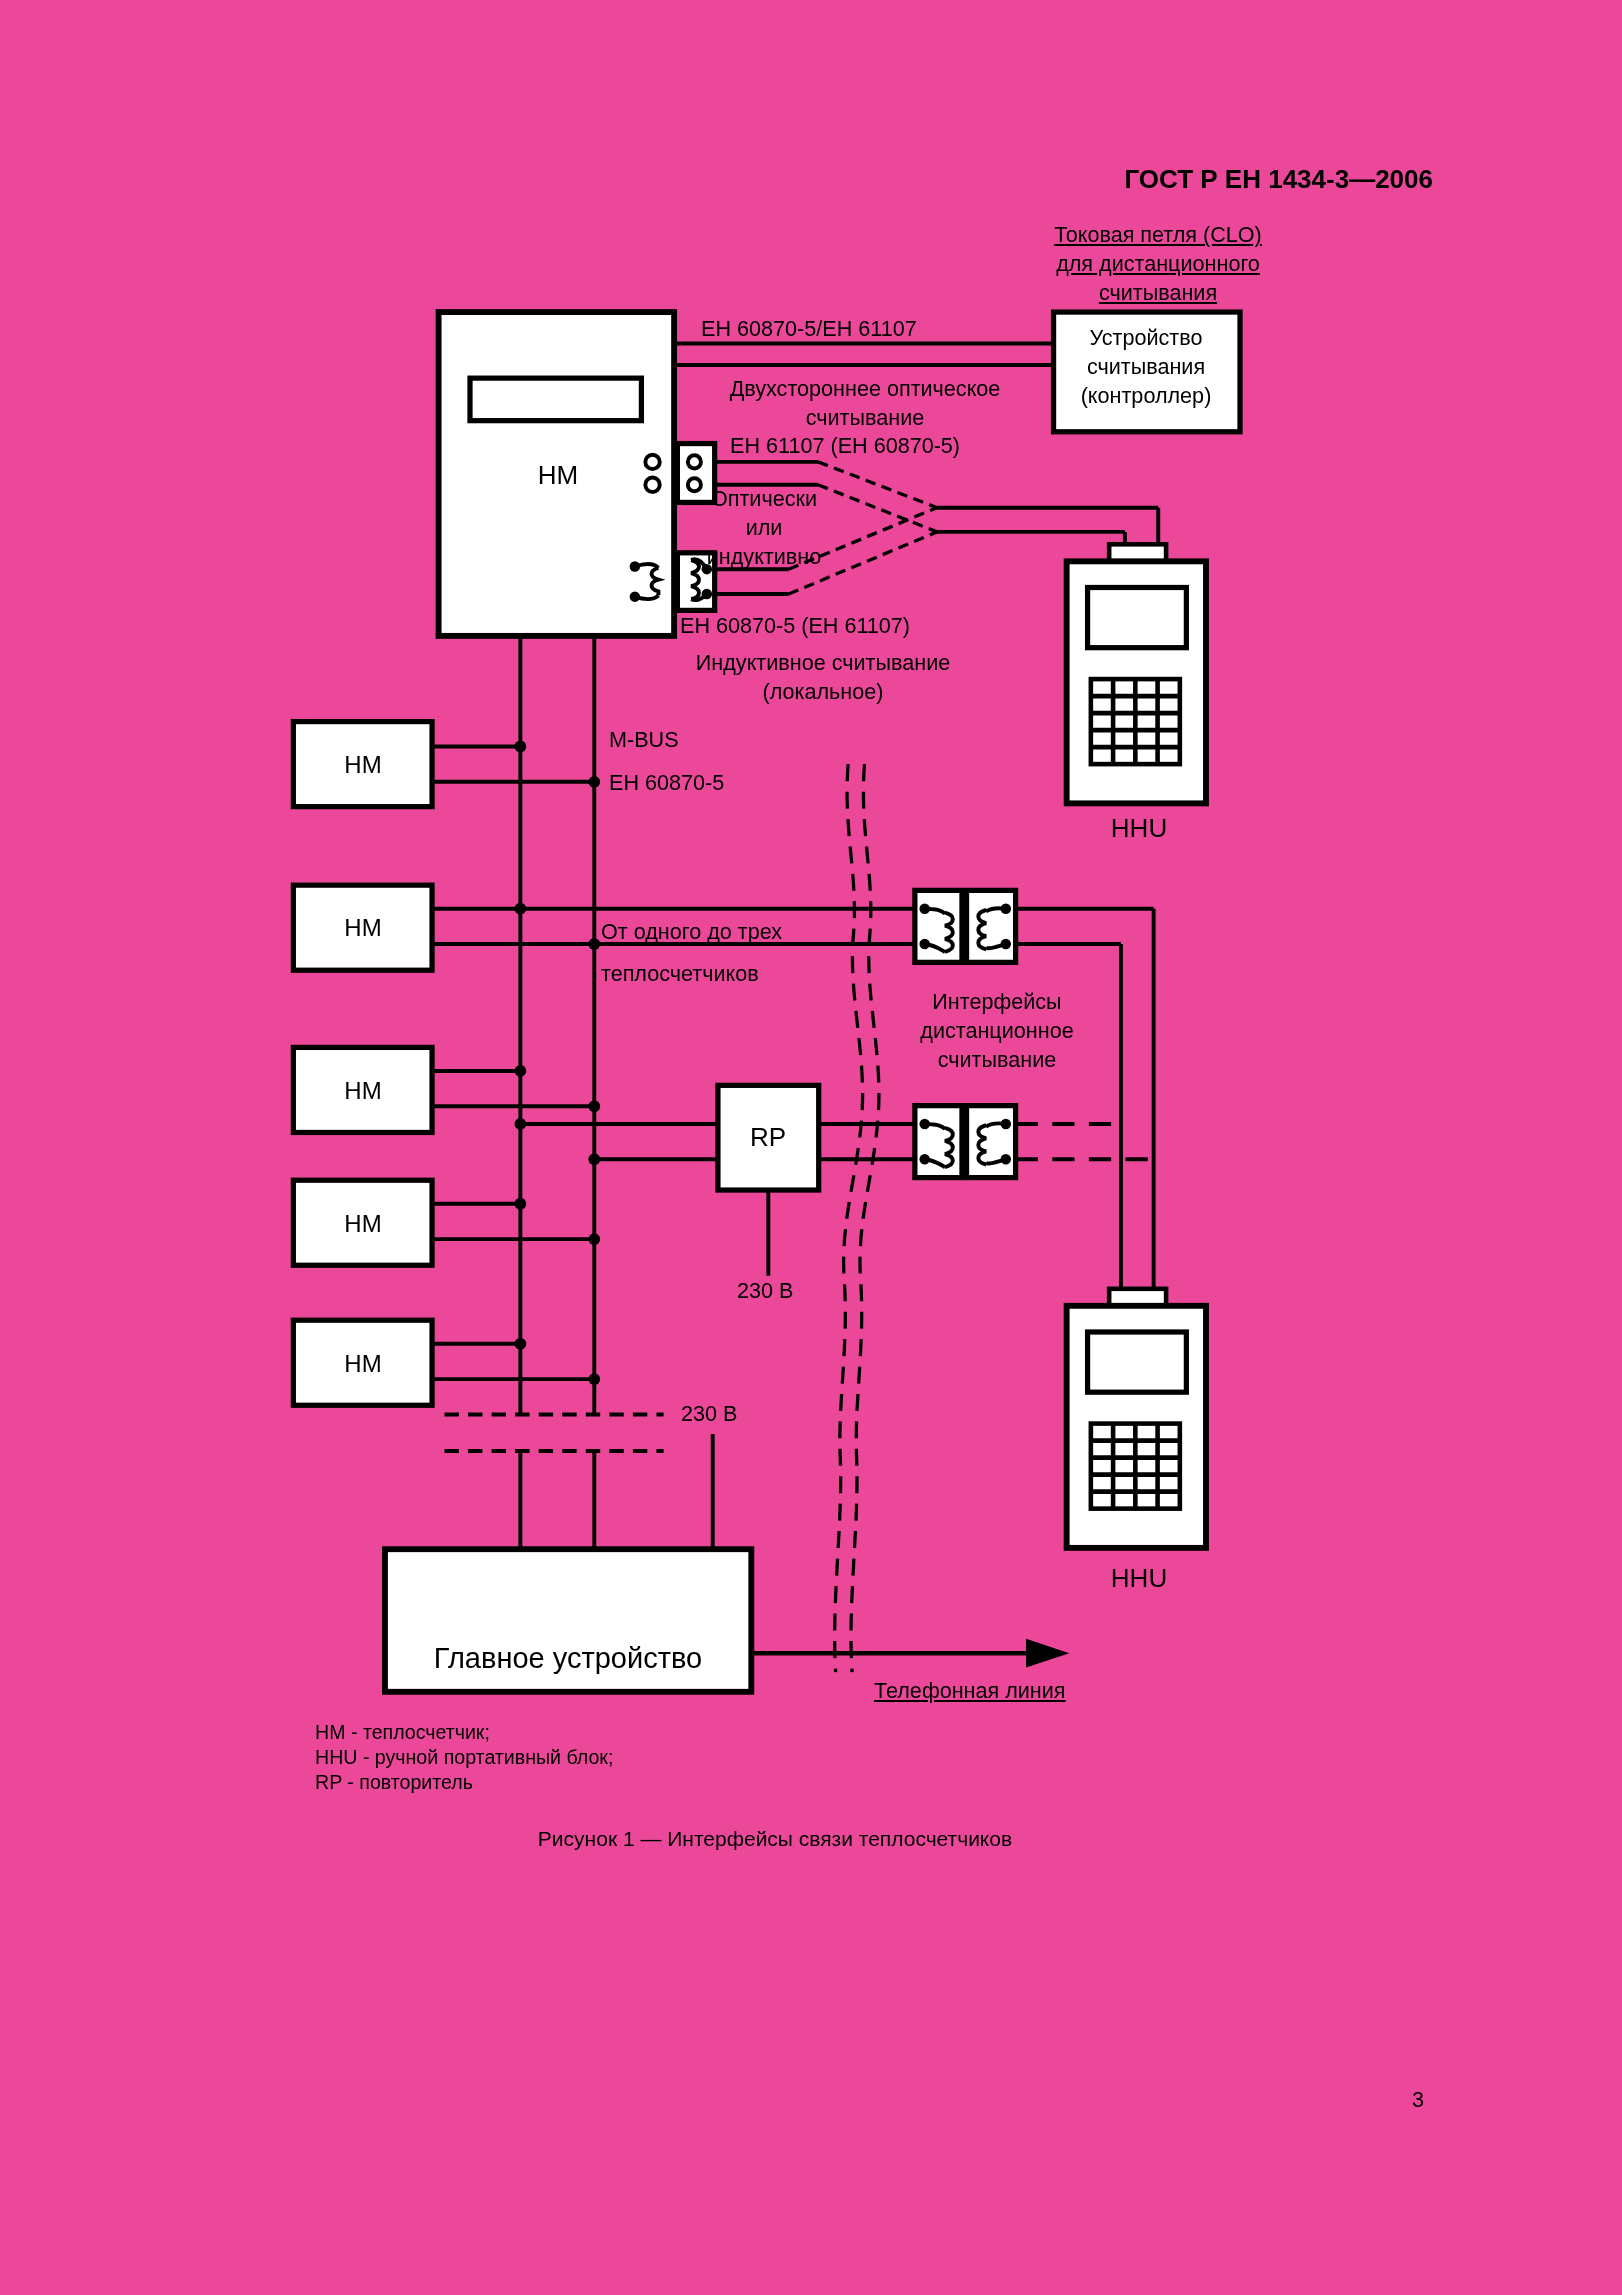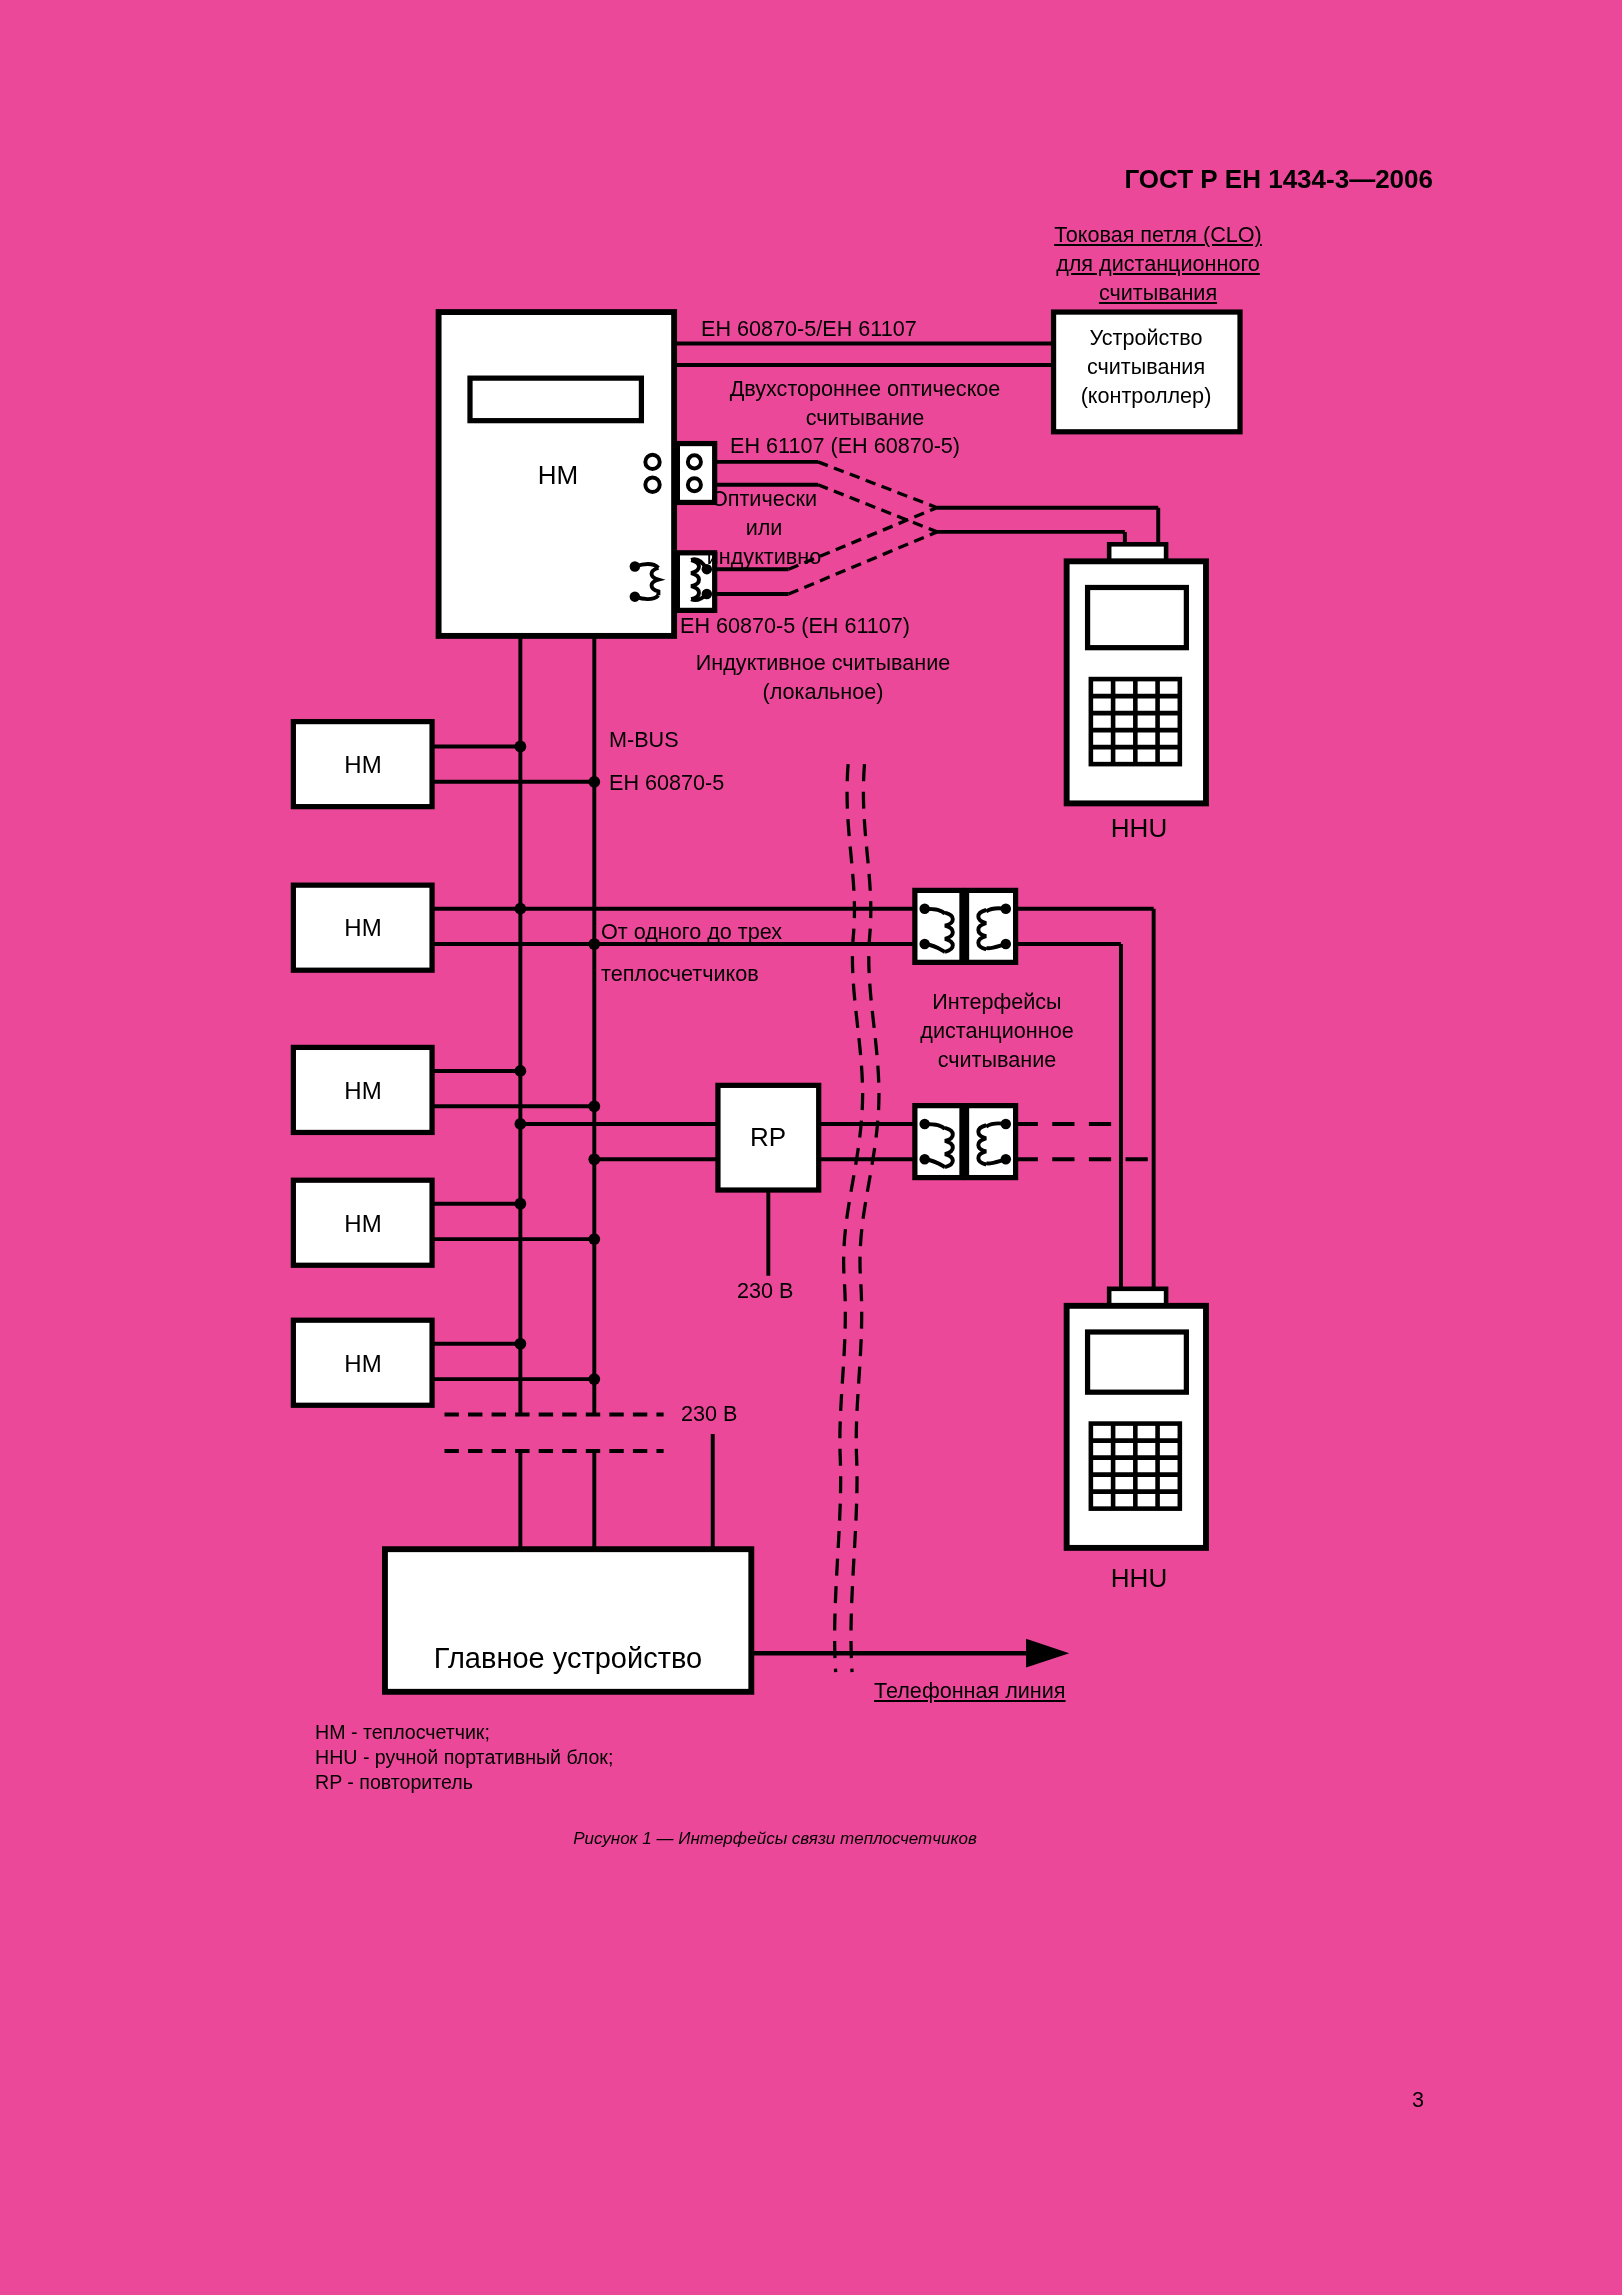"Рисунок 1 — Интерфейсы связи" .cap { font-size: 17px -> 21px; font-style: italic -> none }
